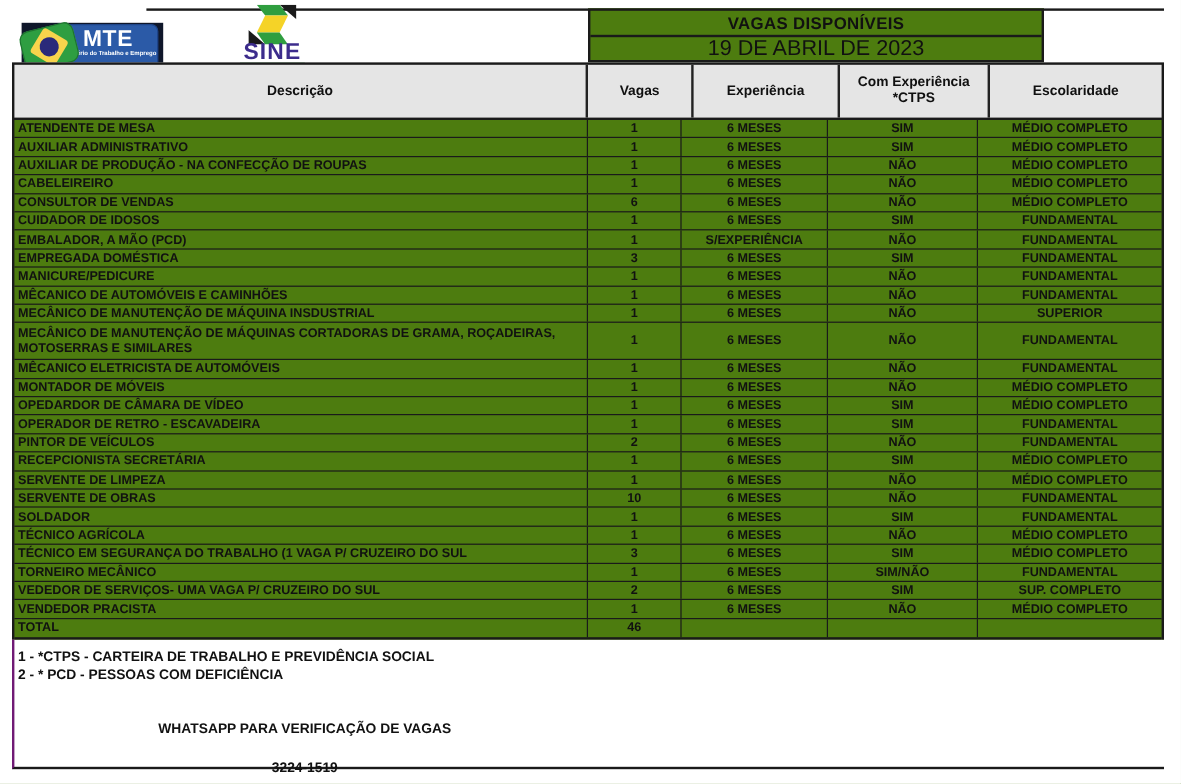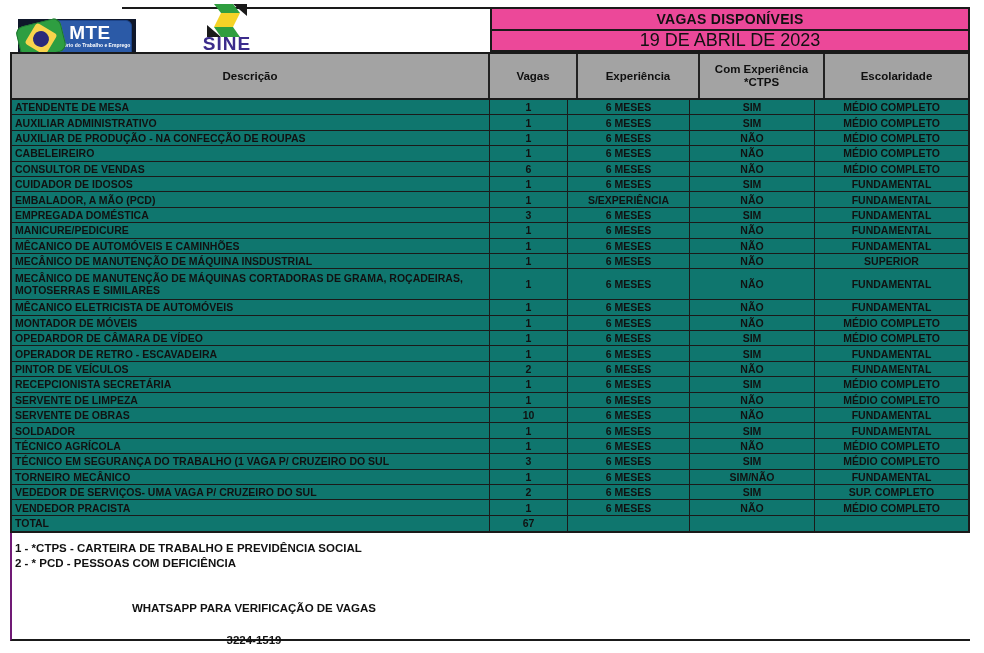"VAGAS DISPONÍVEIS" .title-box { background: #ec4899 -> #4d7c0f; width: 480px -> 380px }
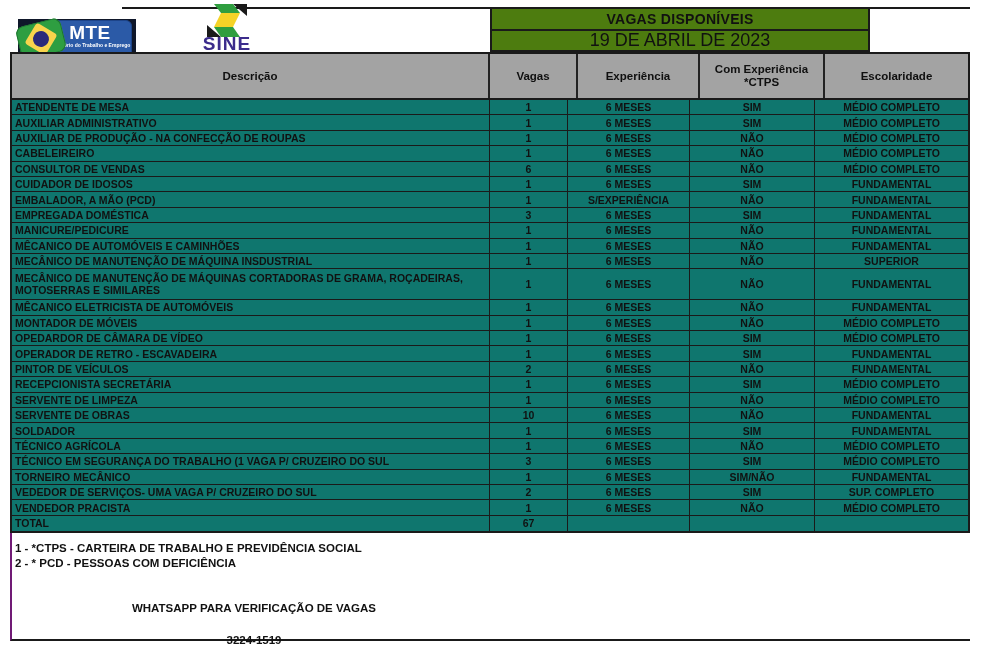"Descrição" .col-headers { background: #a3a3a3 -> #e5e5e5 }
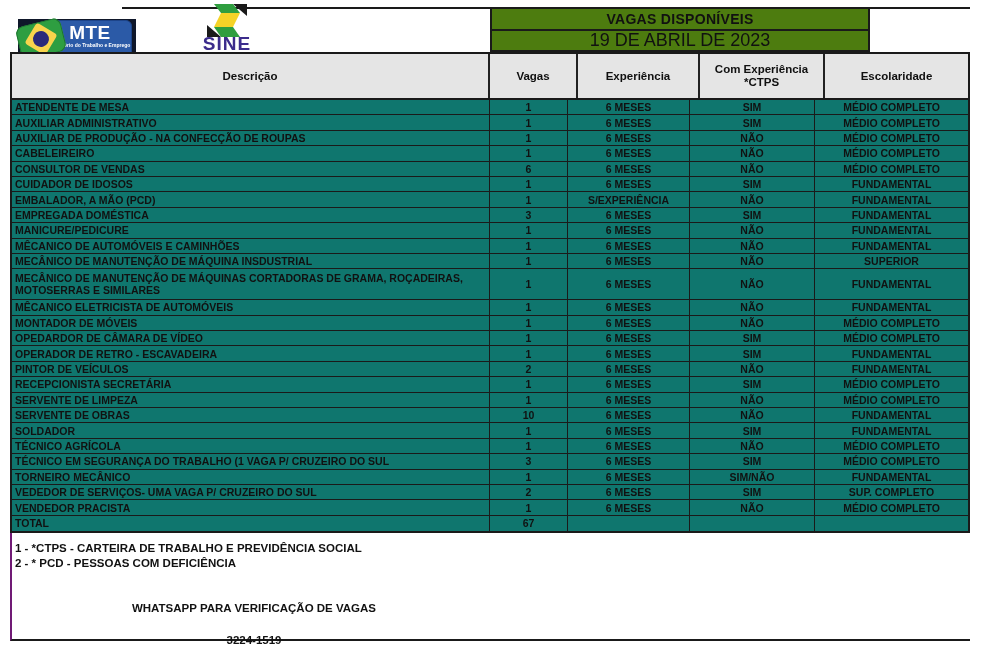"ATENDENTE DE MESA" .rows { background: #0f766e -> #4d7c0f }
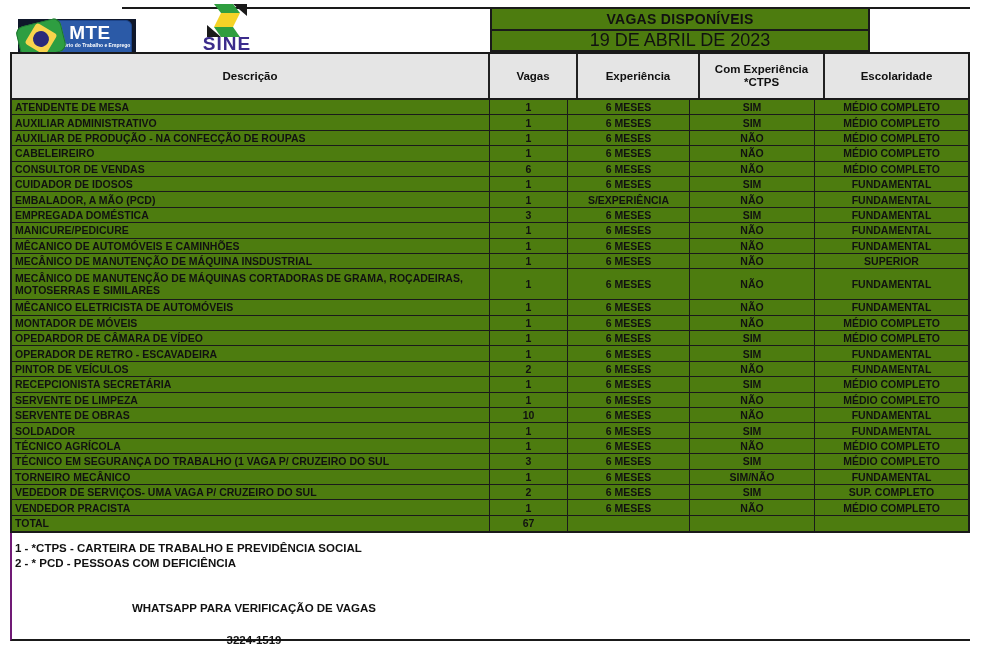"67" div.cell { text: 67 -> 46 }
